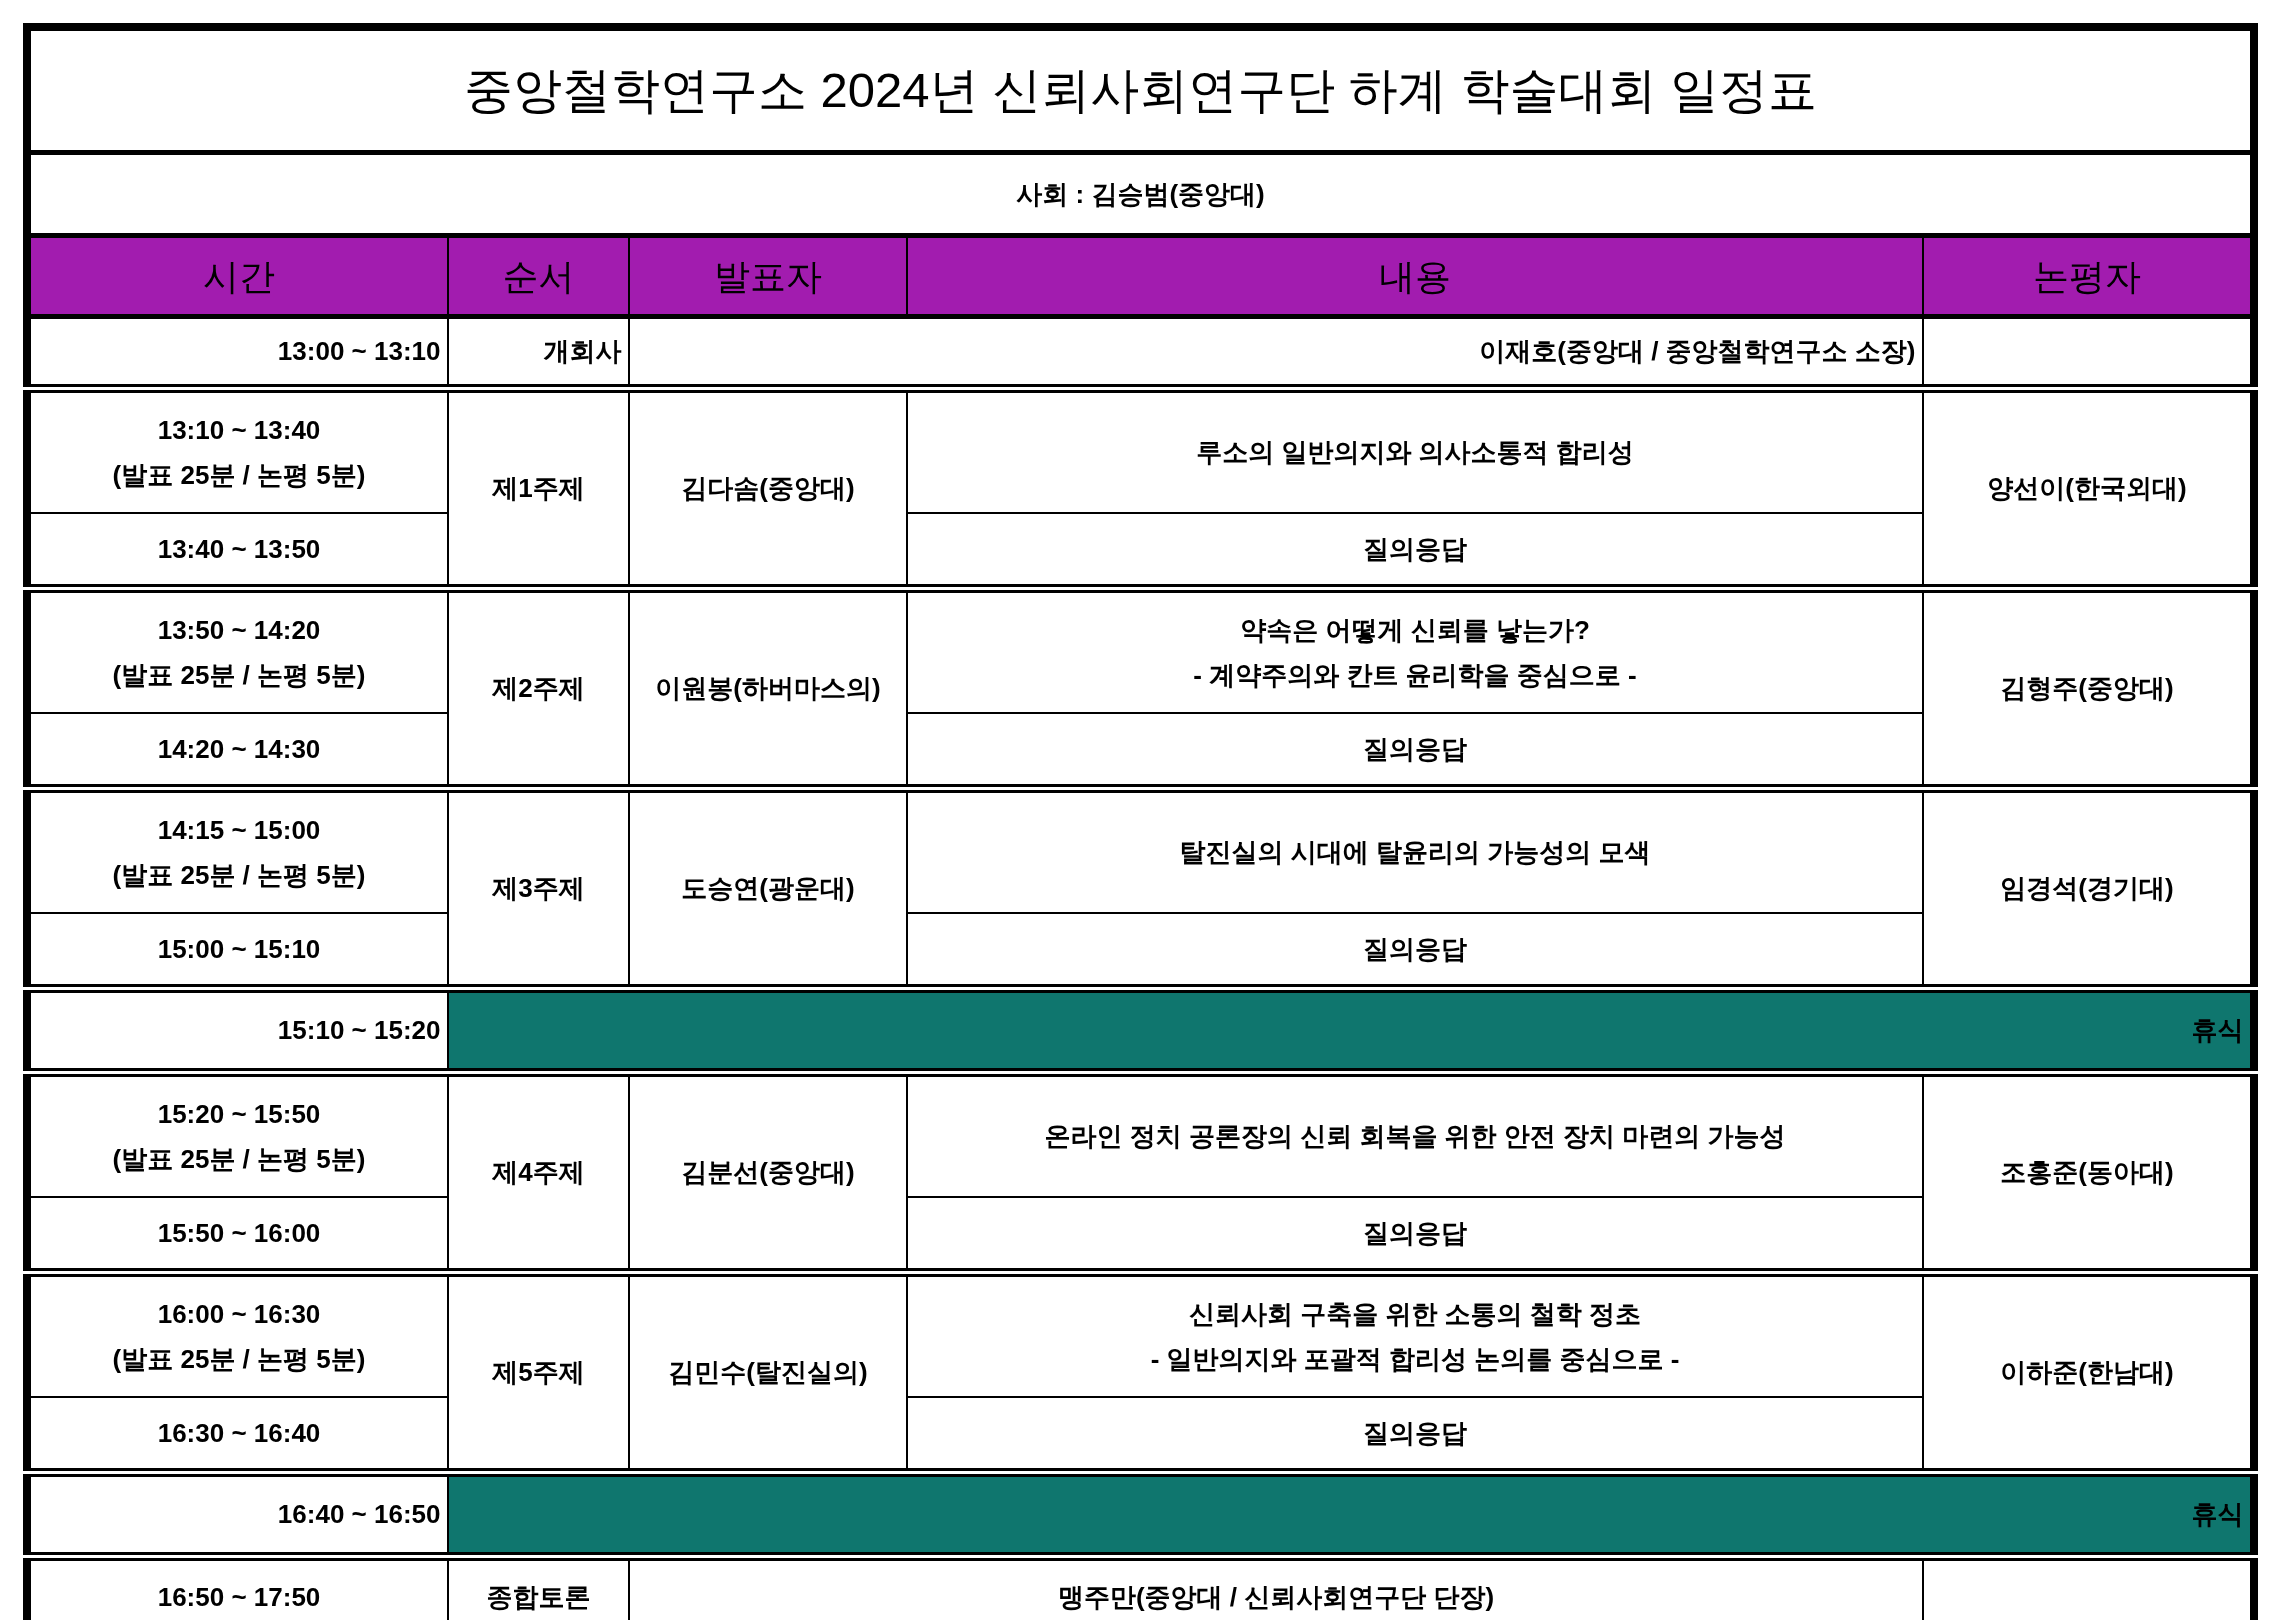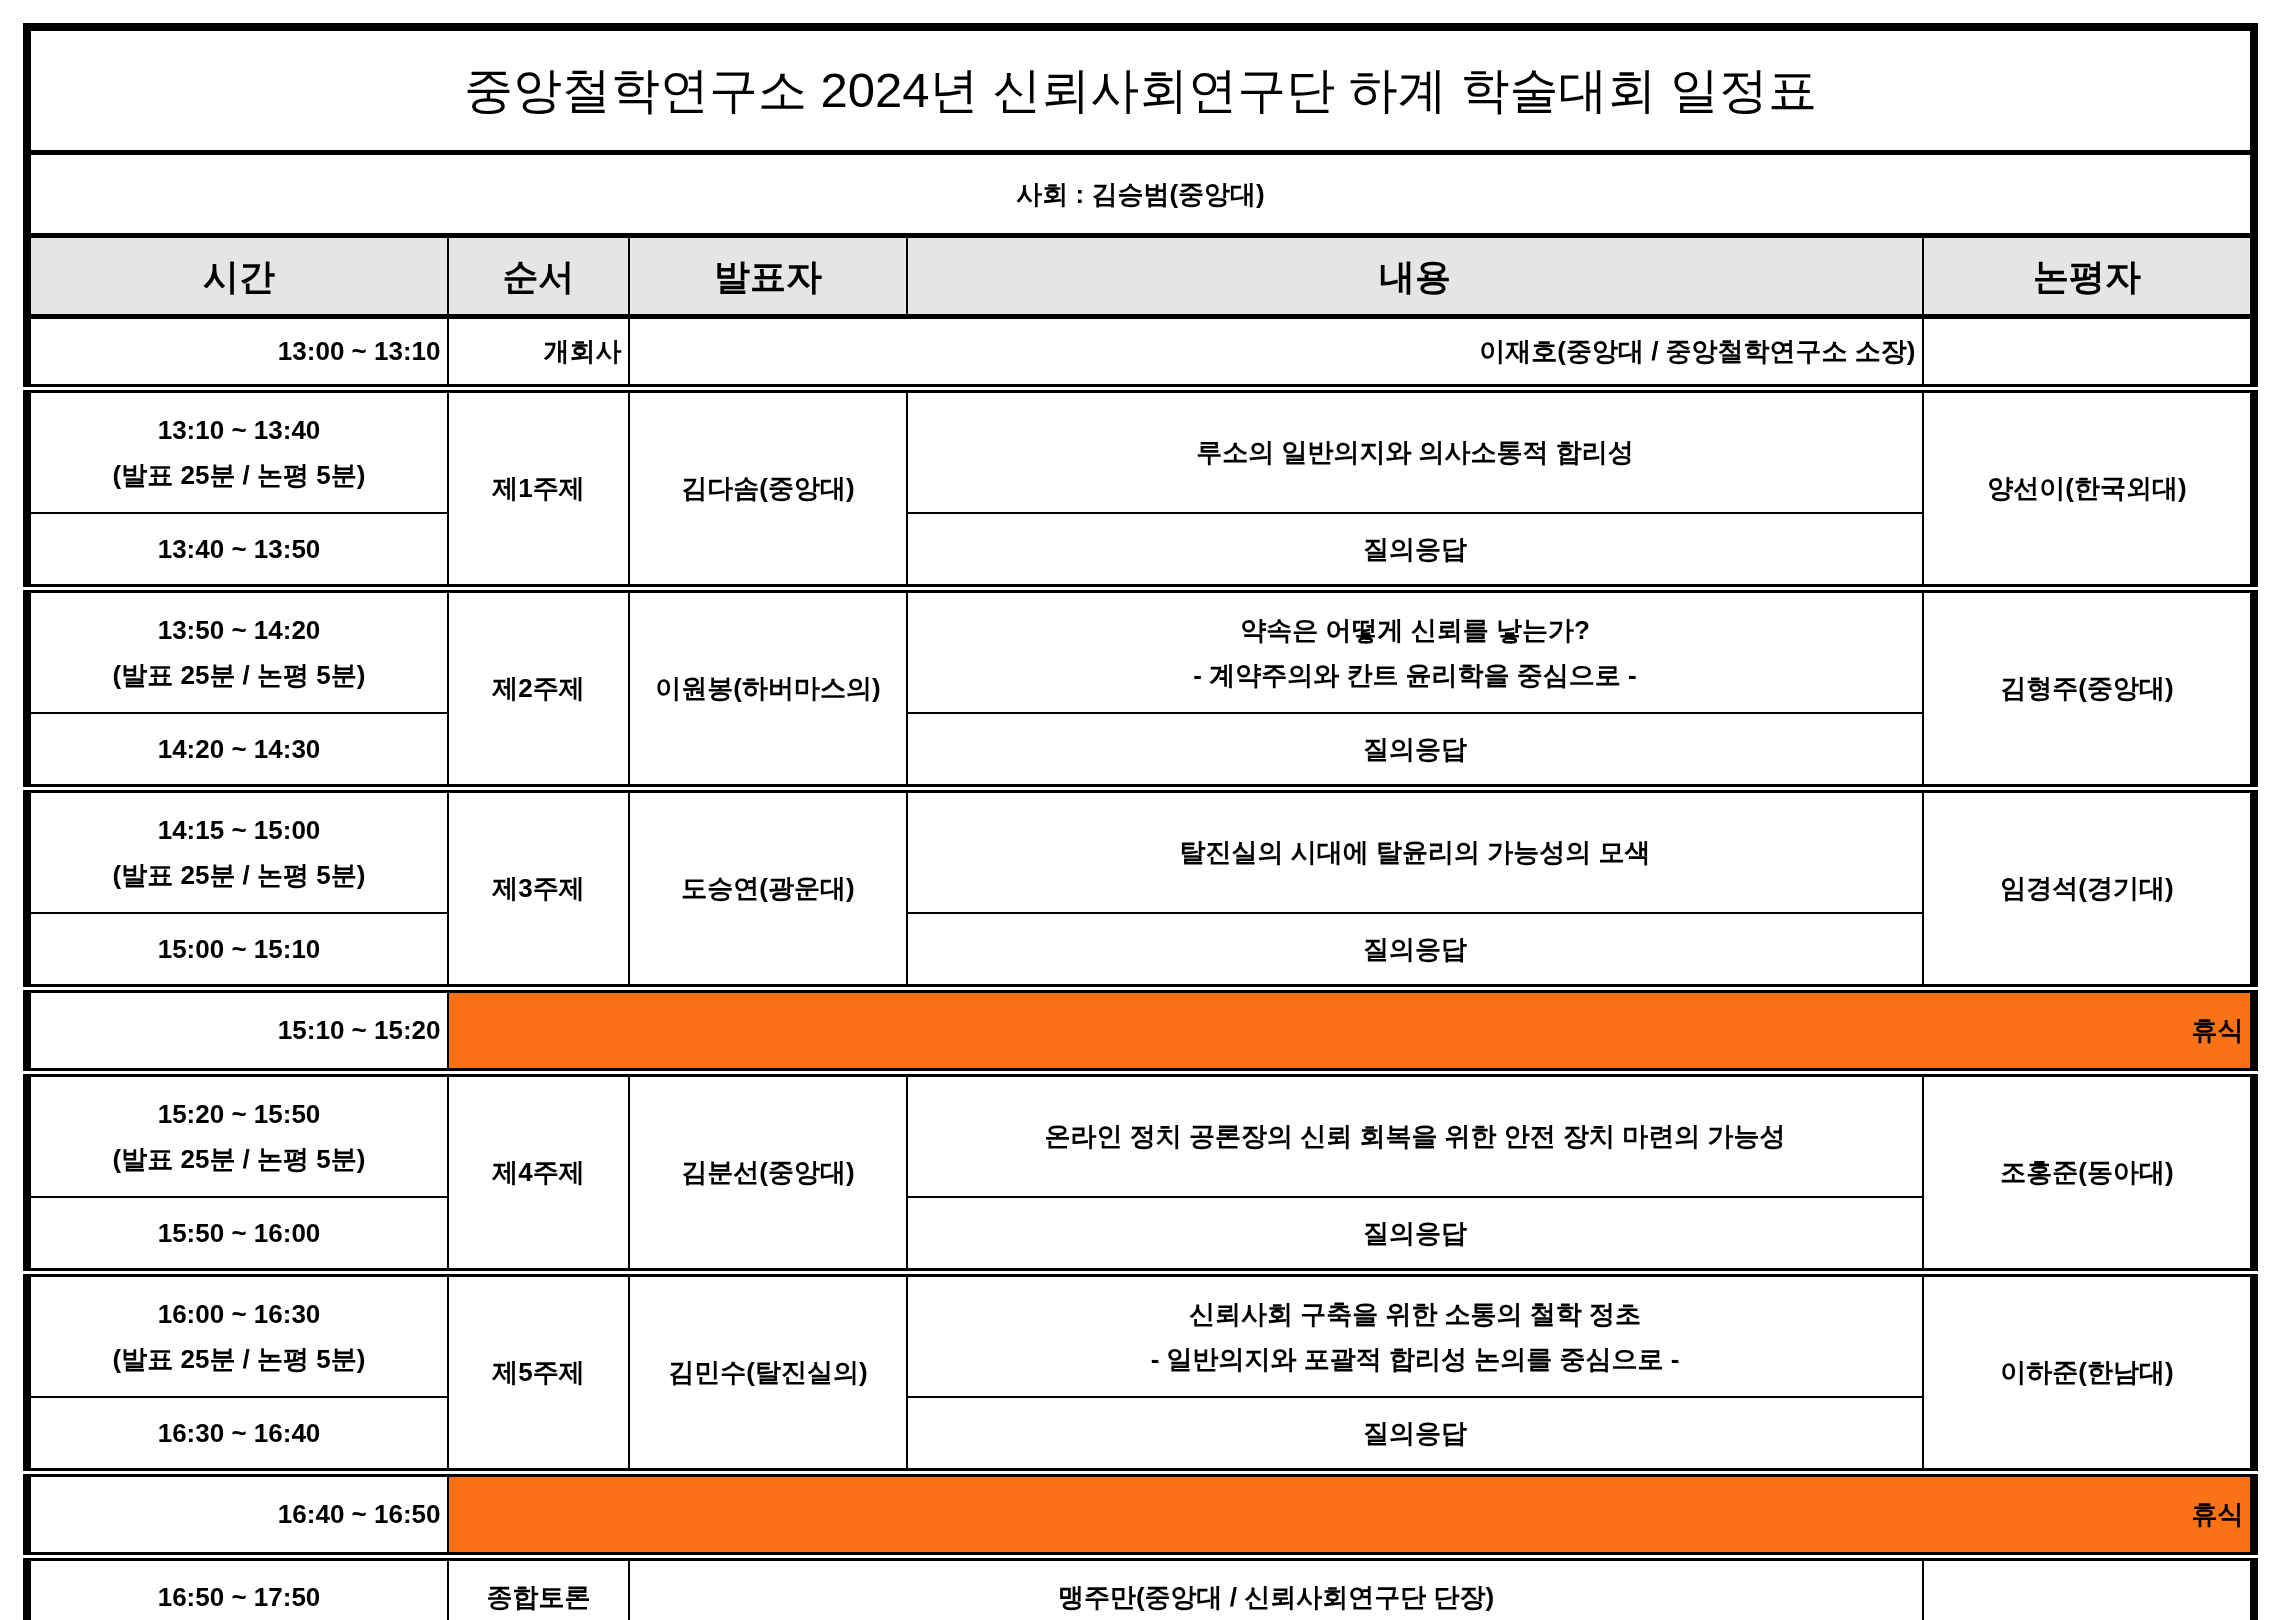"시간" tr.r-head > th { background: #e5e5e5 -> #a21caf; font-weight: 700 -> 400 }
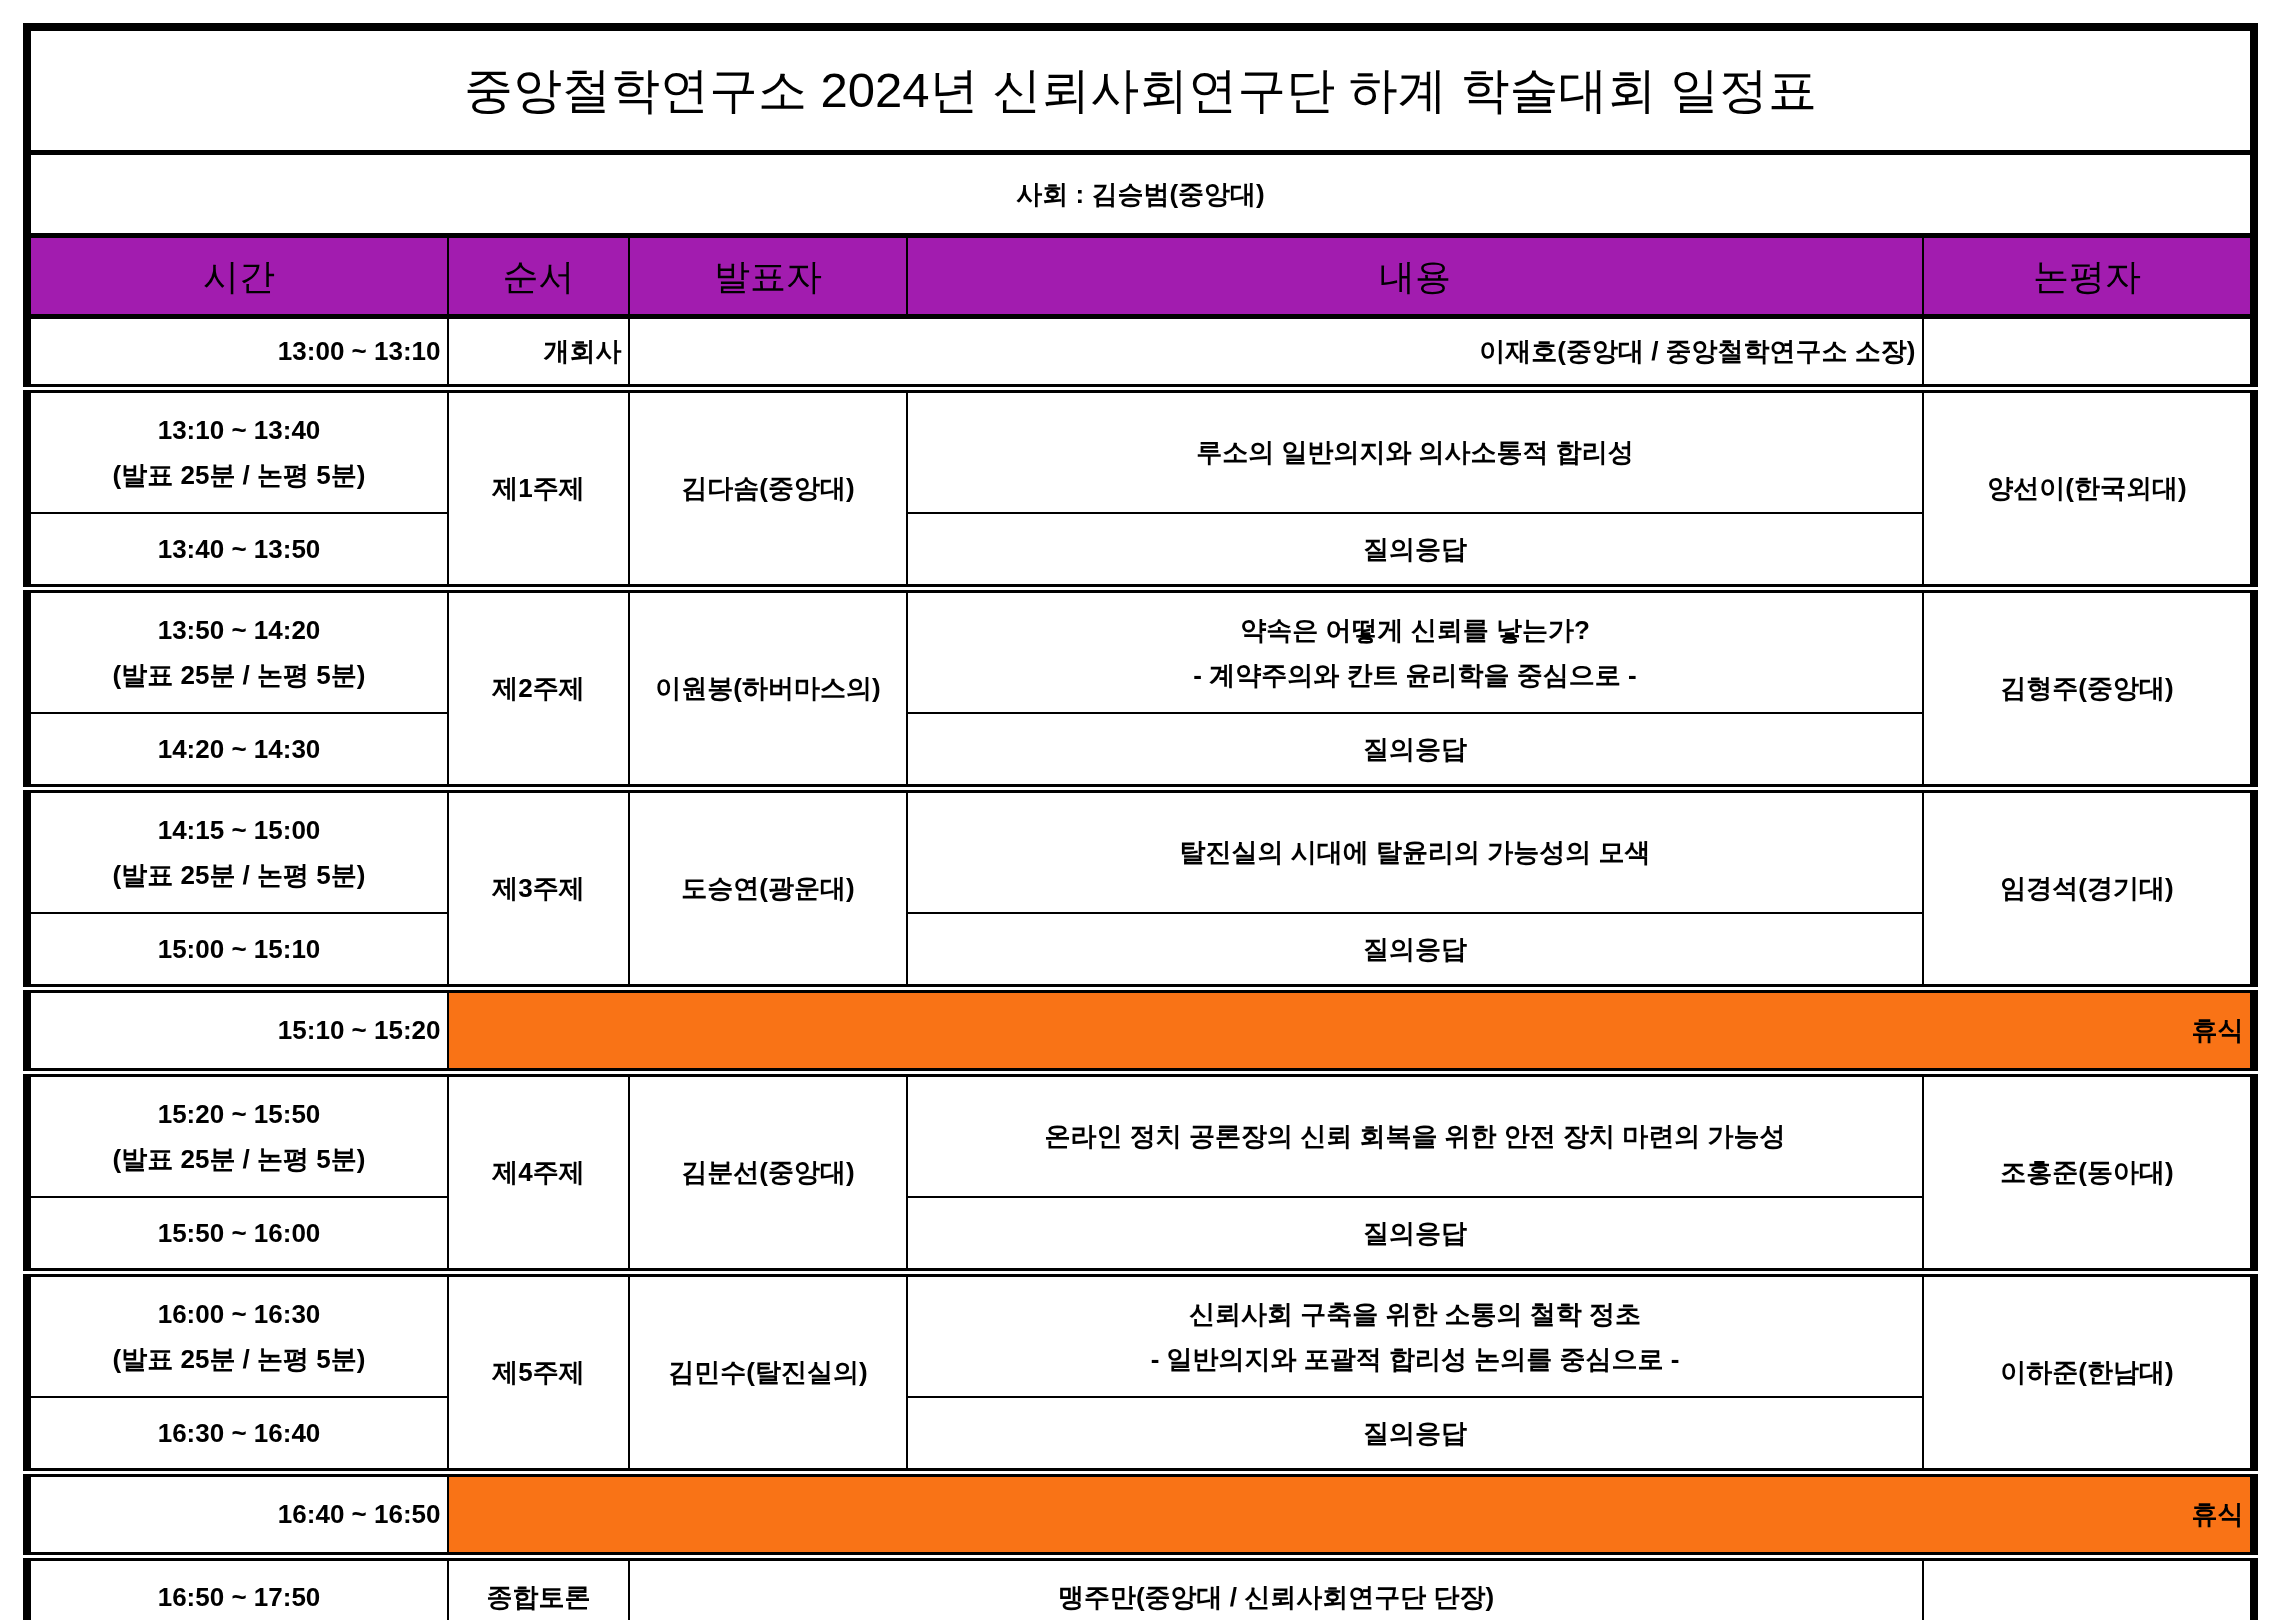"휴식" .break-cell { background: #f97316 -> #0f766e }
